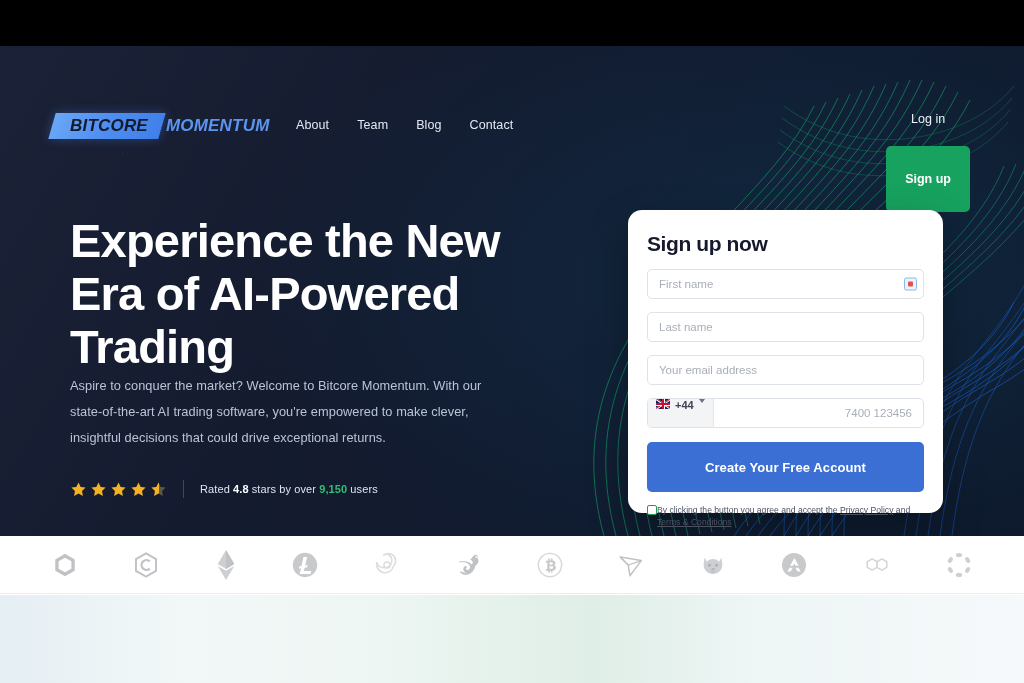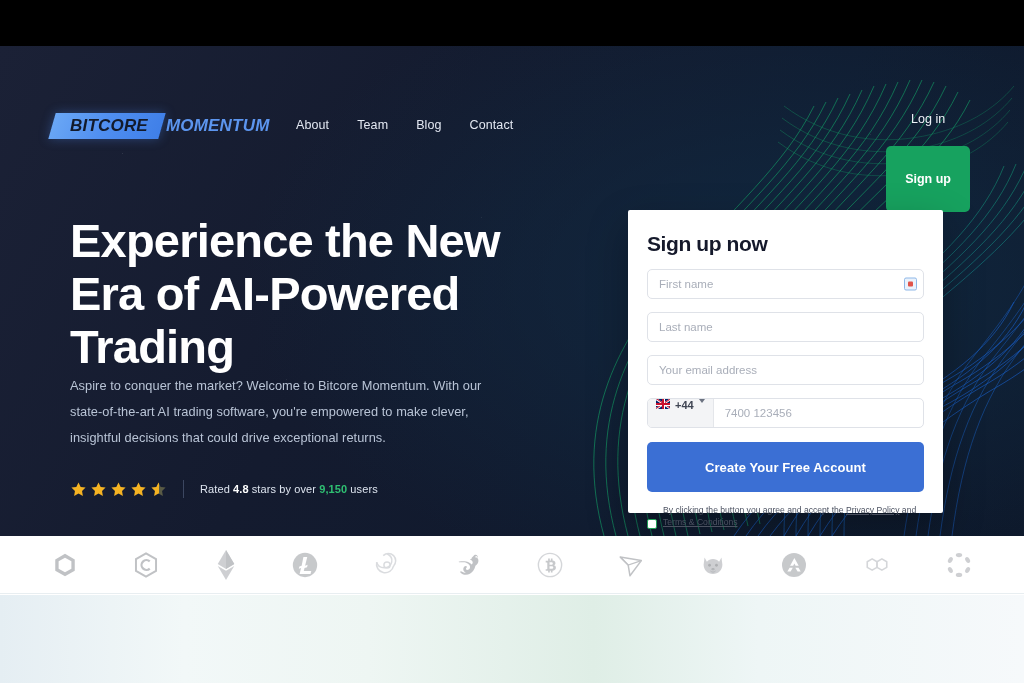"Sign up now" .card { border-radius: 2px -> 14px }
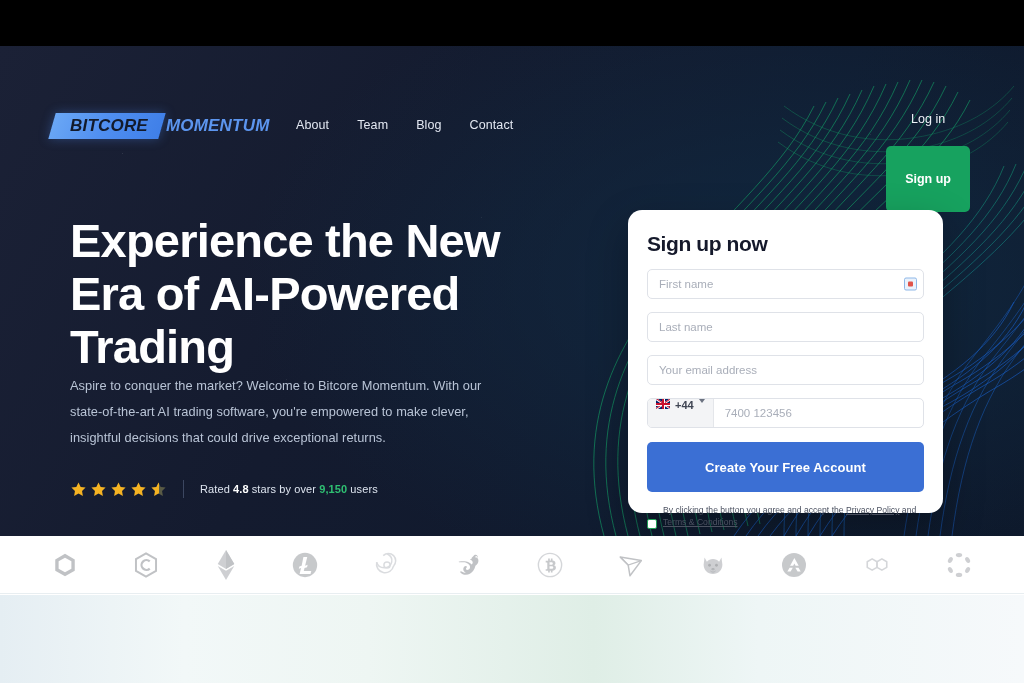"7400 123456" .phone-field input { text-align: none -> right }
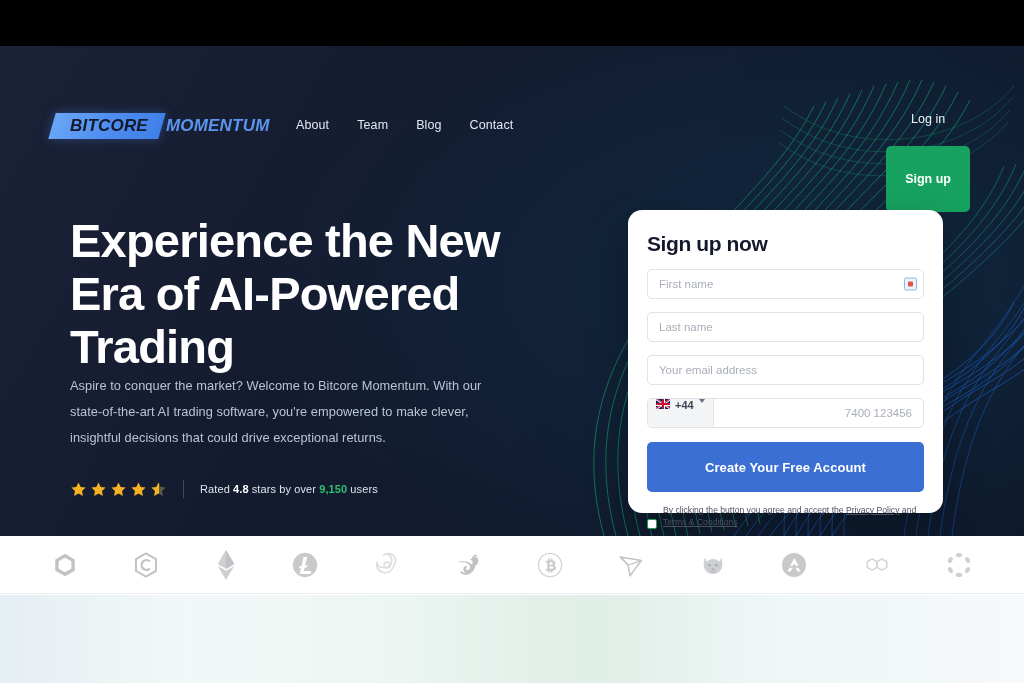"By clicking the button you" .terms { align-items: flex-end -> flex-start; gap: 6px -> none }
